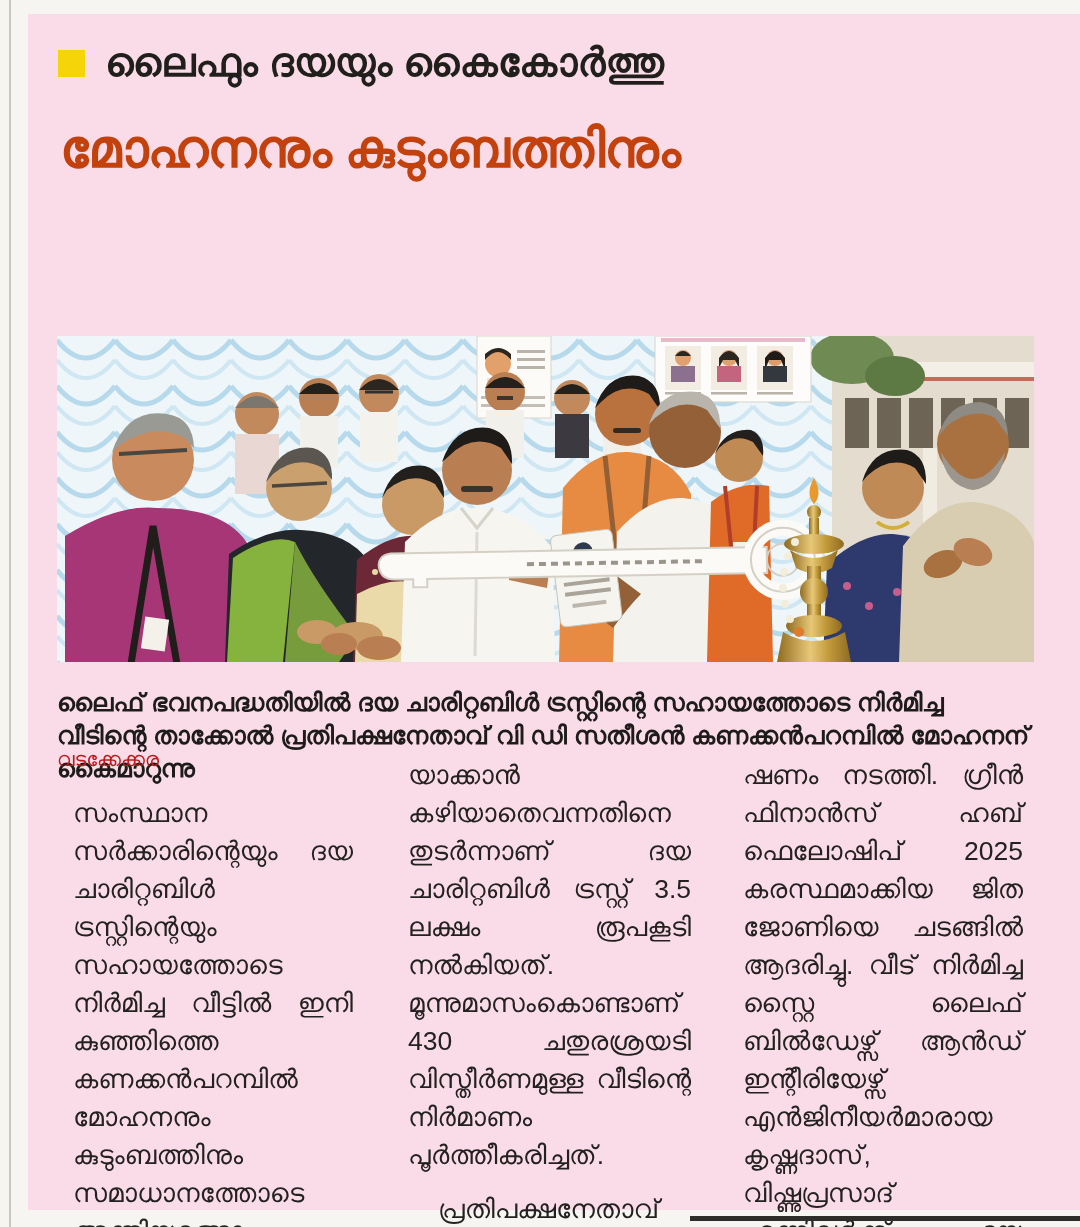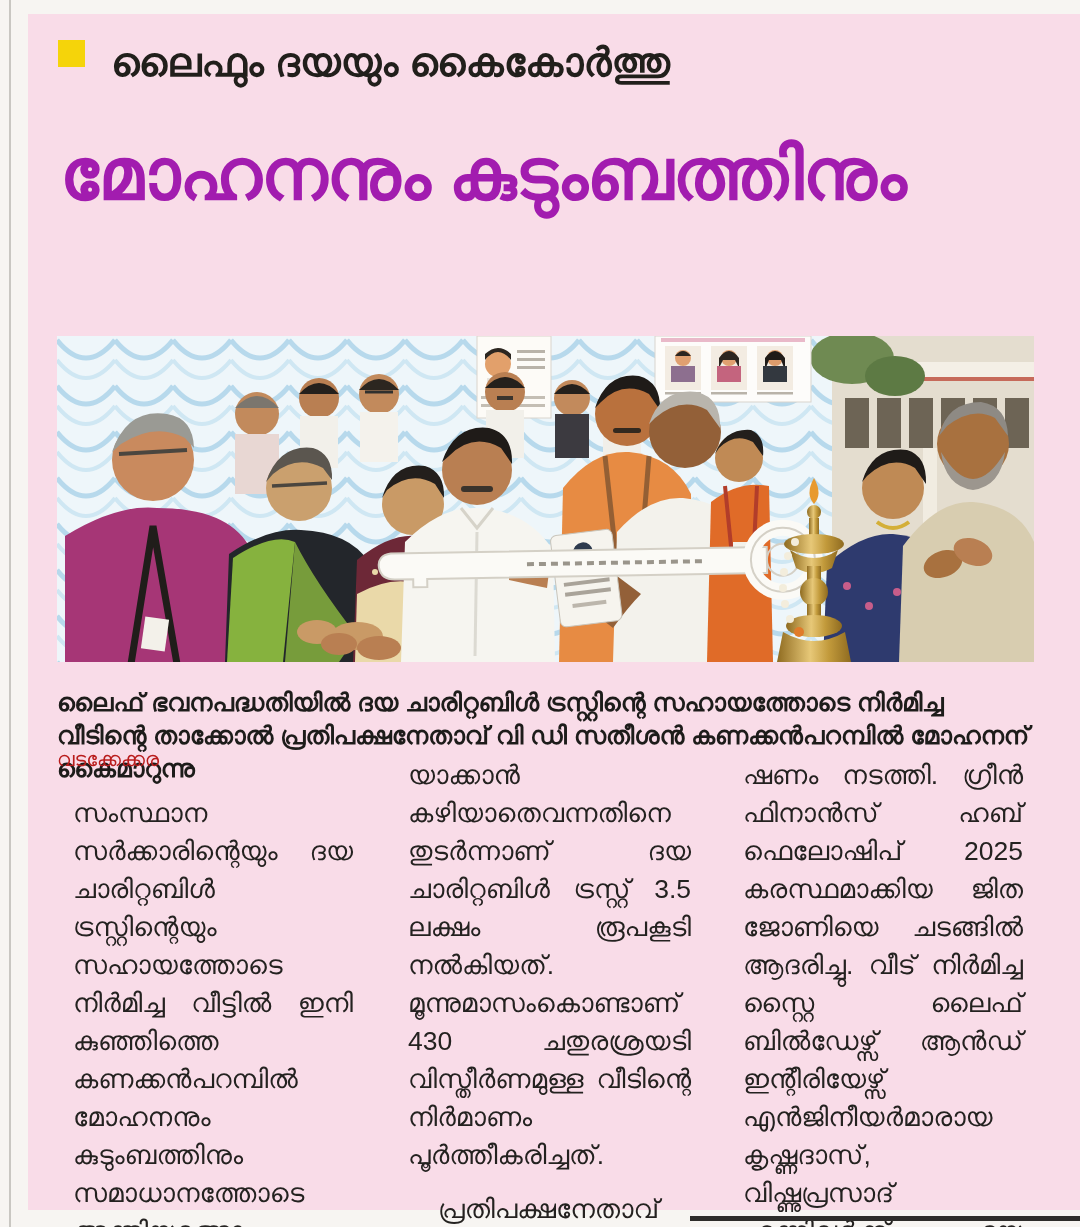"ലൈഫും ദയയും കൈകോർത്തു" .kicker-row { align-items: none -> center; gap: 26px -> 20px }
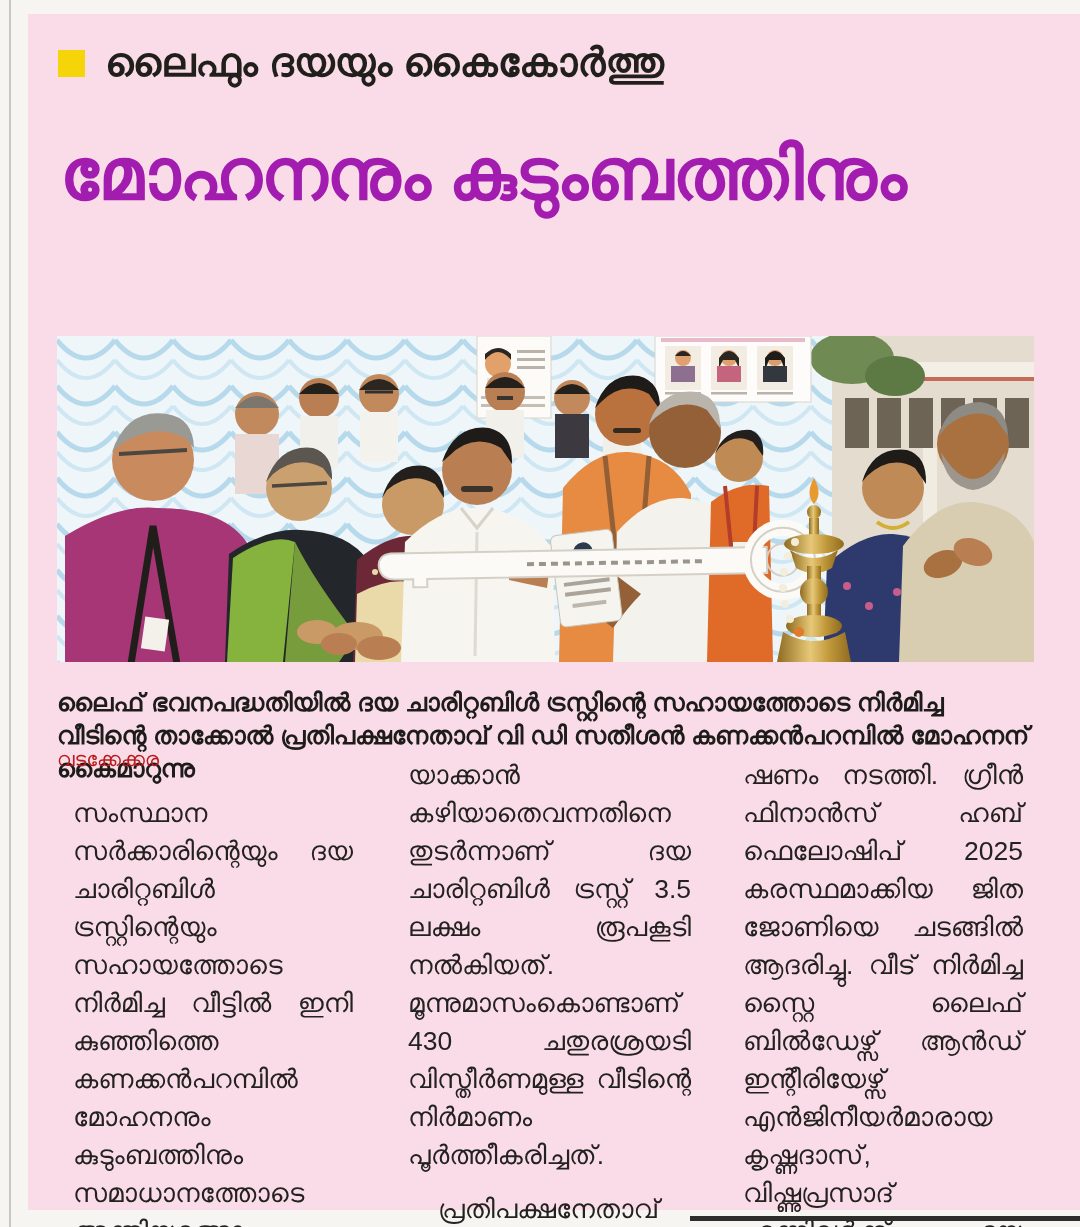"മോഹനനും കുടുംബത്തിനും" .headline { color: #a21caf -> #c2410c; font-size: 72px -> 53px; margin-top: 25px -> none }
